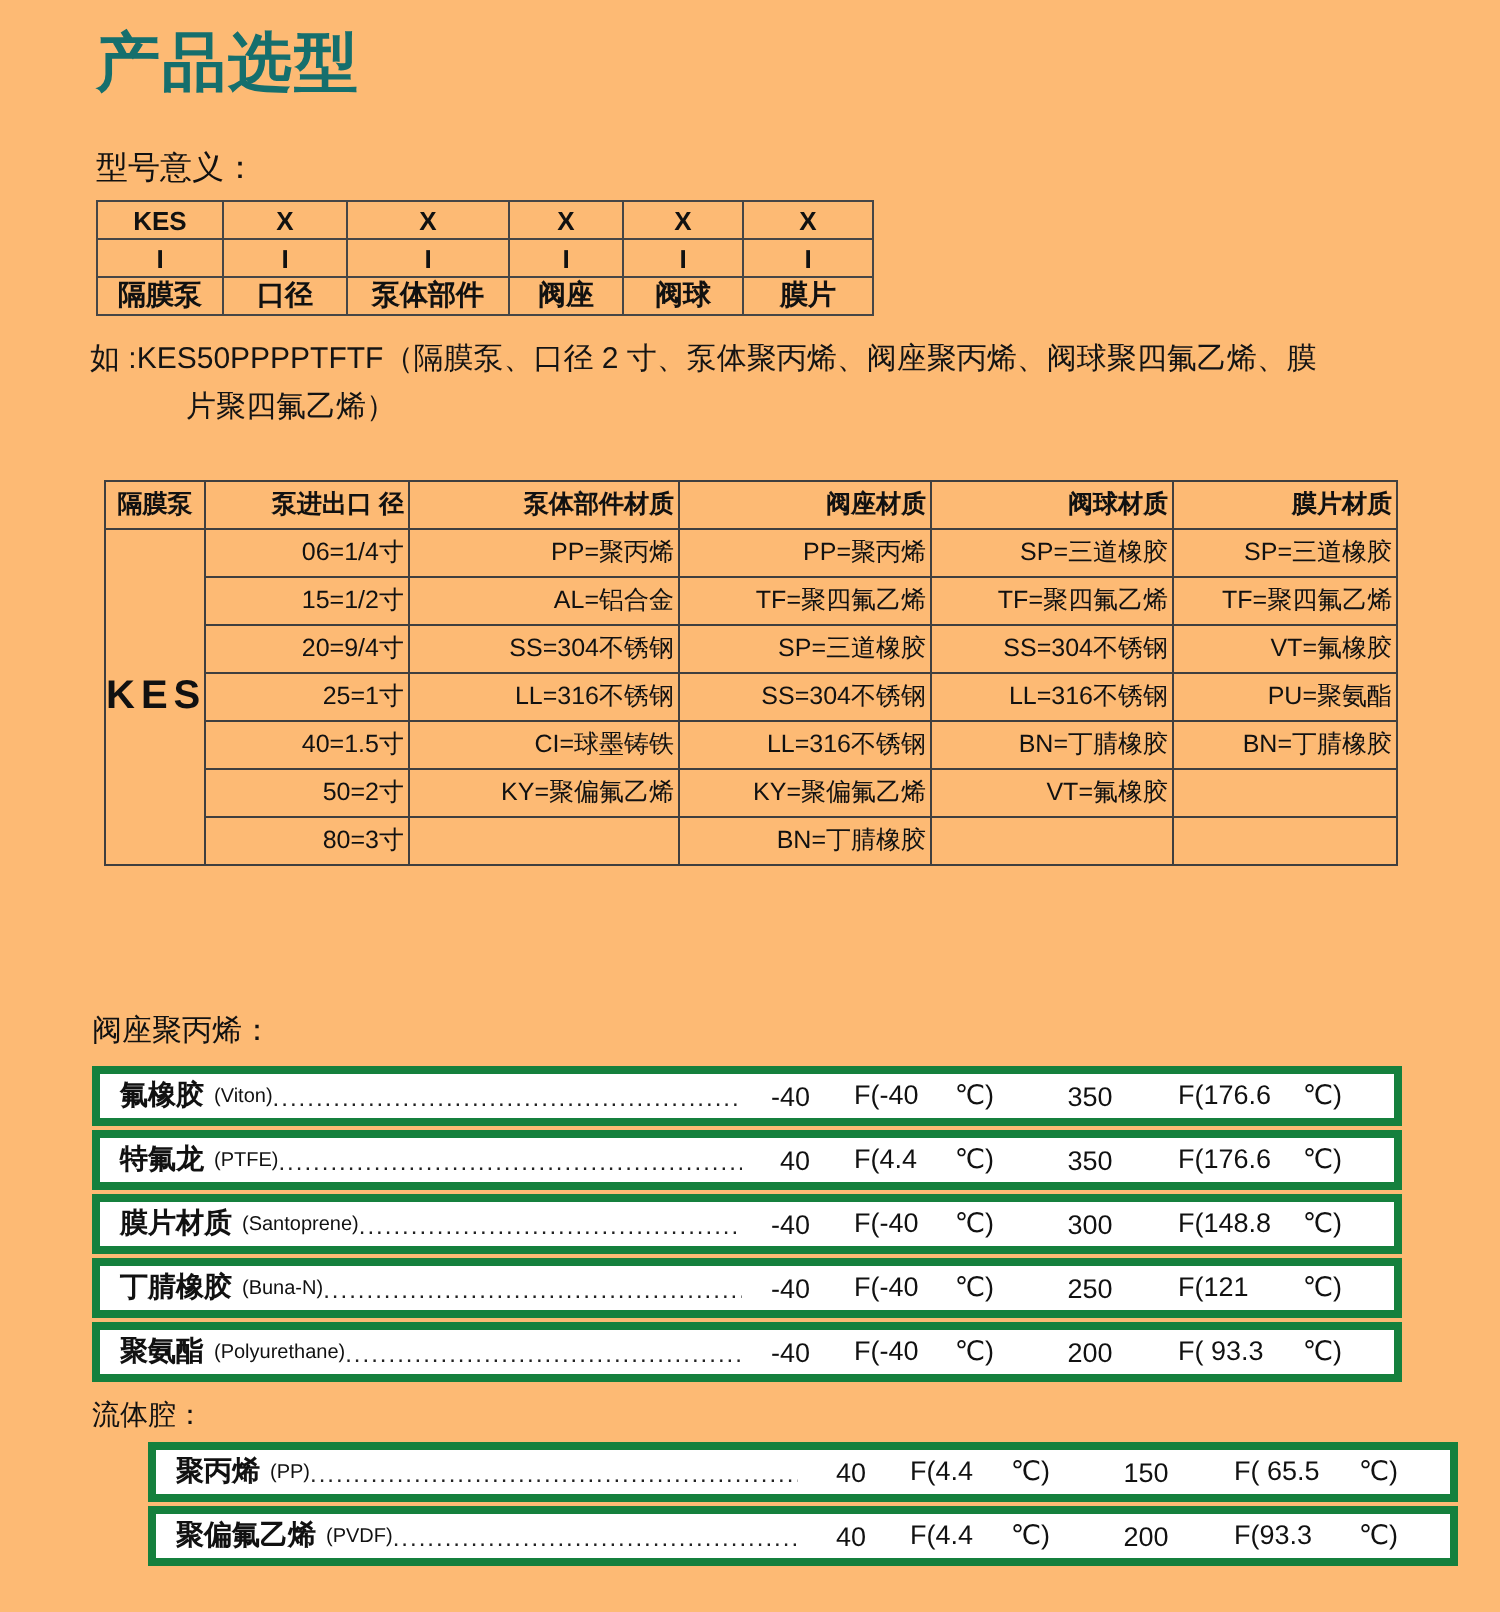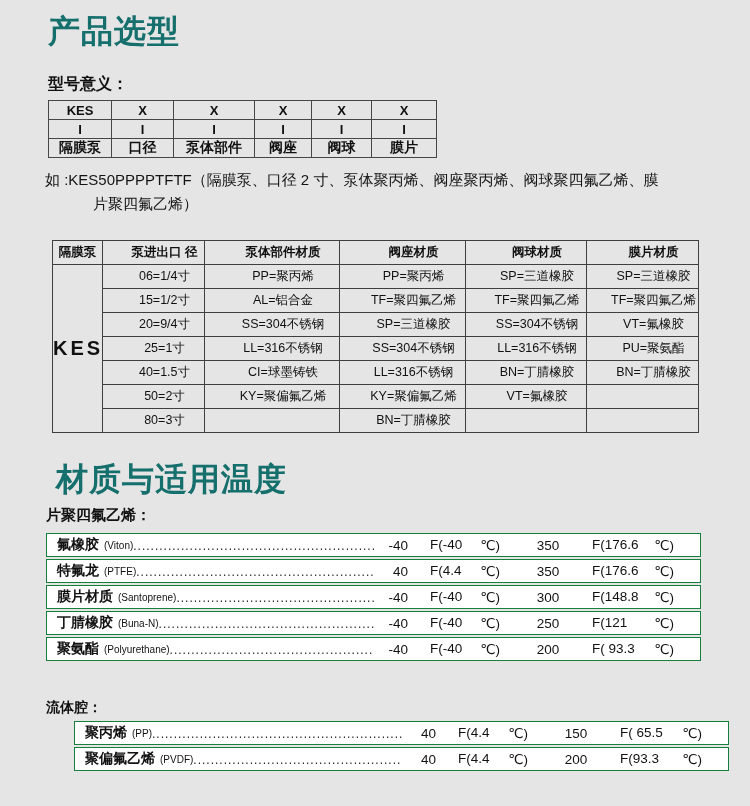"产品选型" .page { background: #e5e5e5 -> #fdba74 }
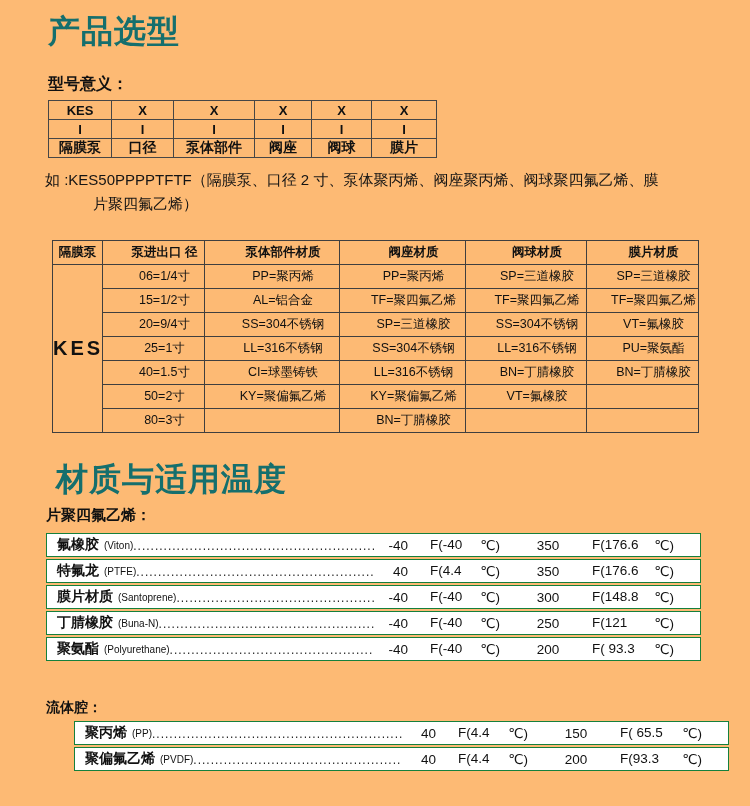"型号意义：" .label { font-weight: bold -> normal }
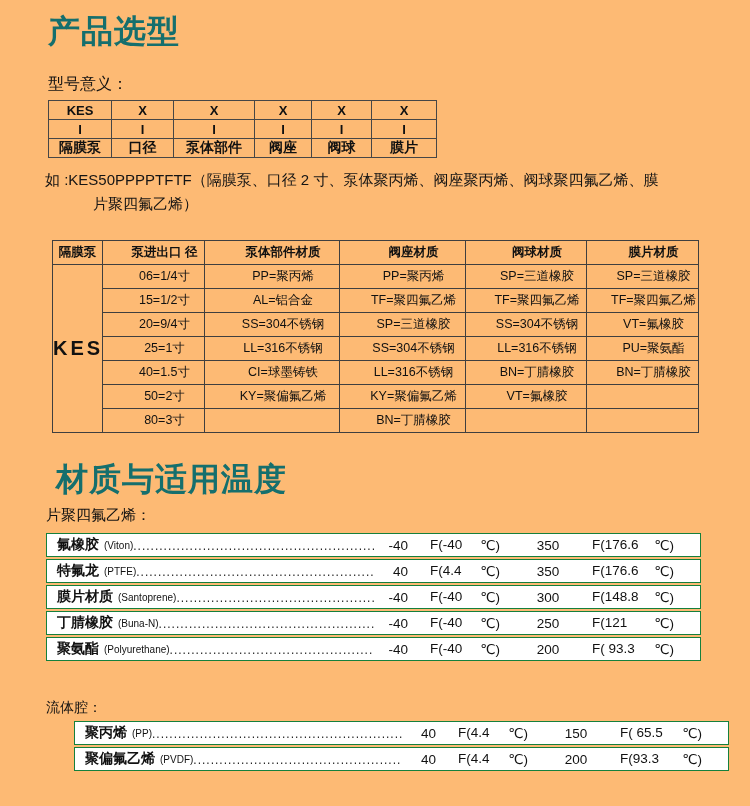"泵进出口 径" .sel-table th,.sel-table td { text-align: center -> right }
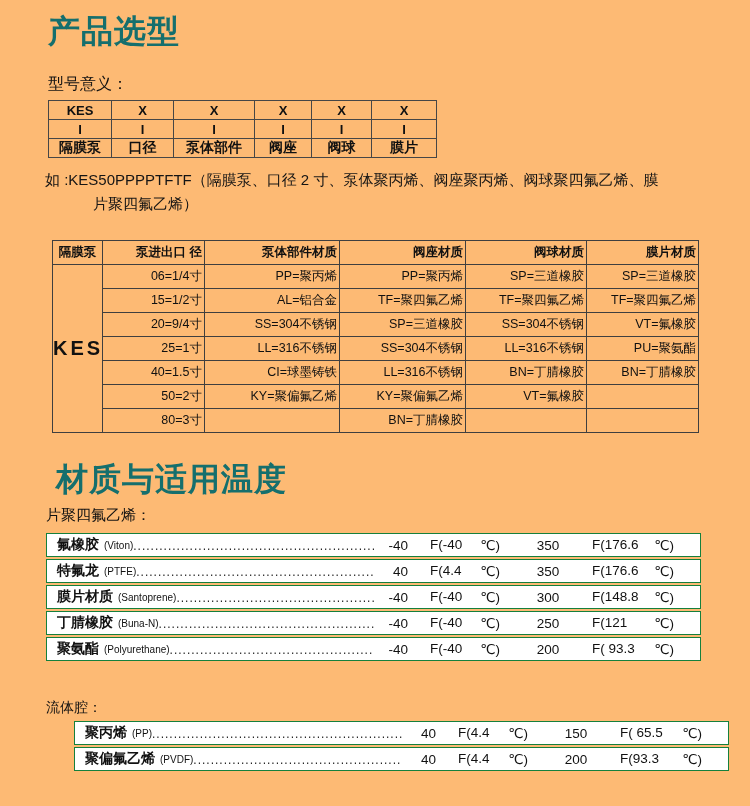"材质与适用温度" h1.sec-title { html: <h1>材质与适用温度</h1> -> none }
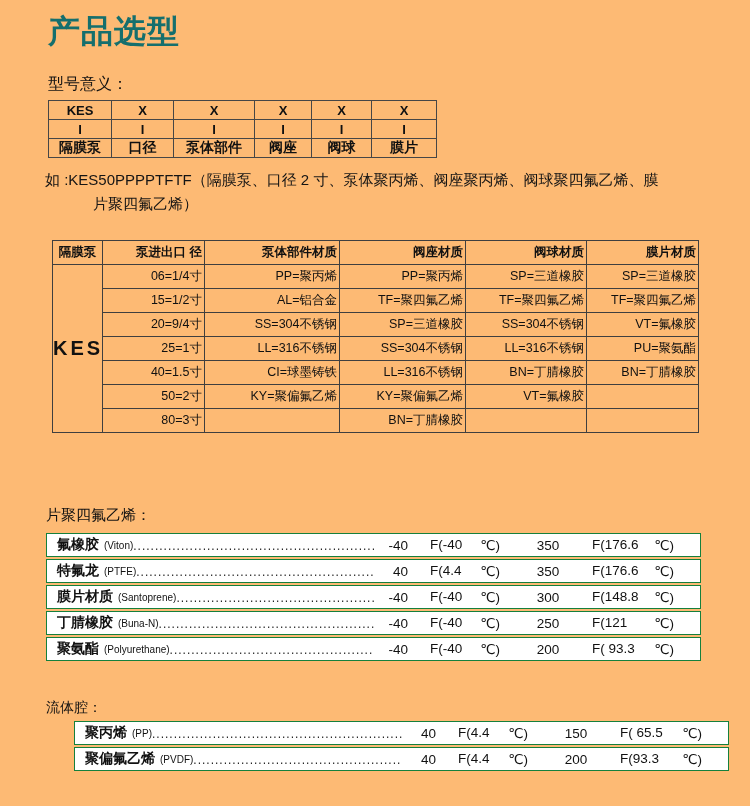"片聚四氟乙烯：" div.label { text: 片聚四氟乙 -> 阀座聚丙 }
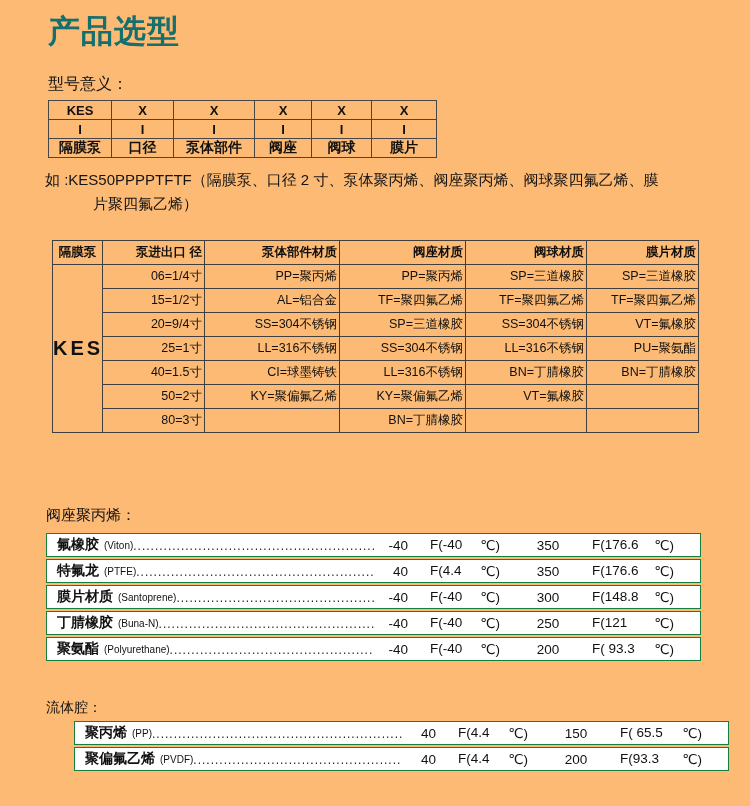"氟橡胶" .trow { border: 1px solid #15803d -> 4px solid #15803d }
